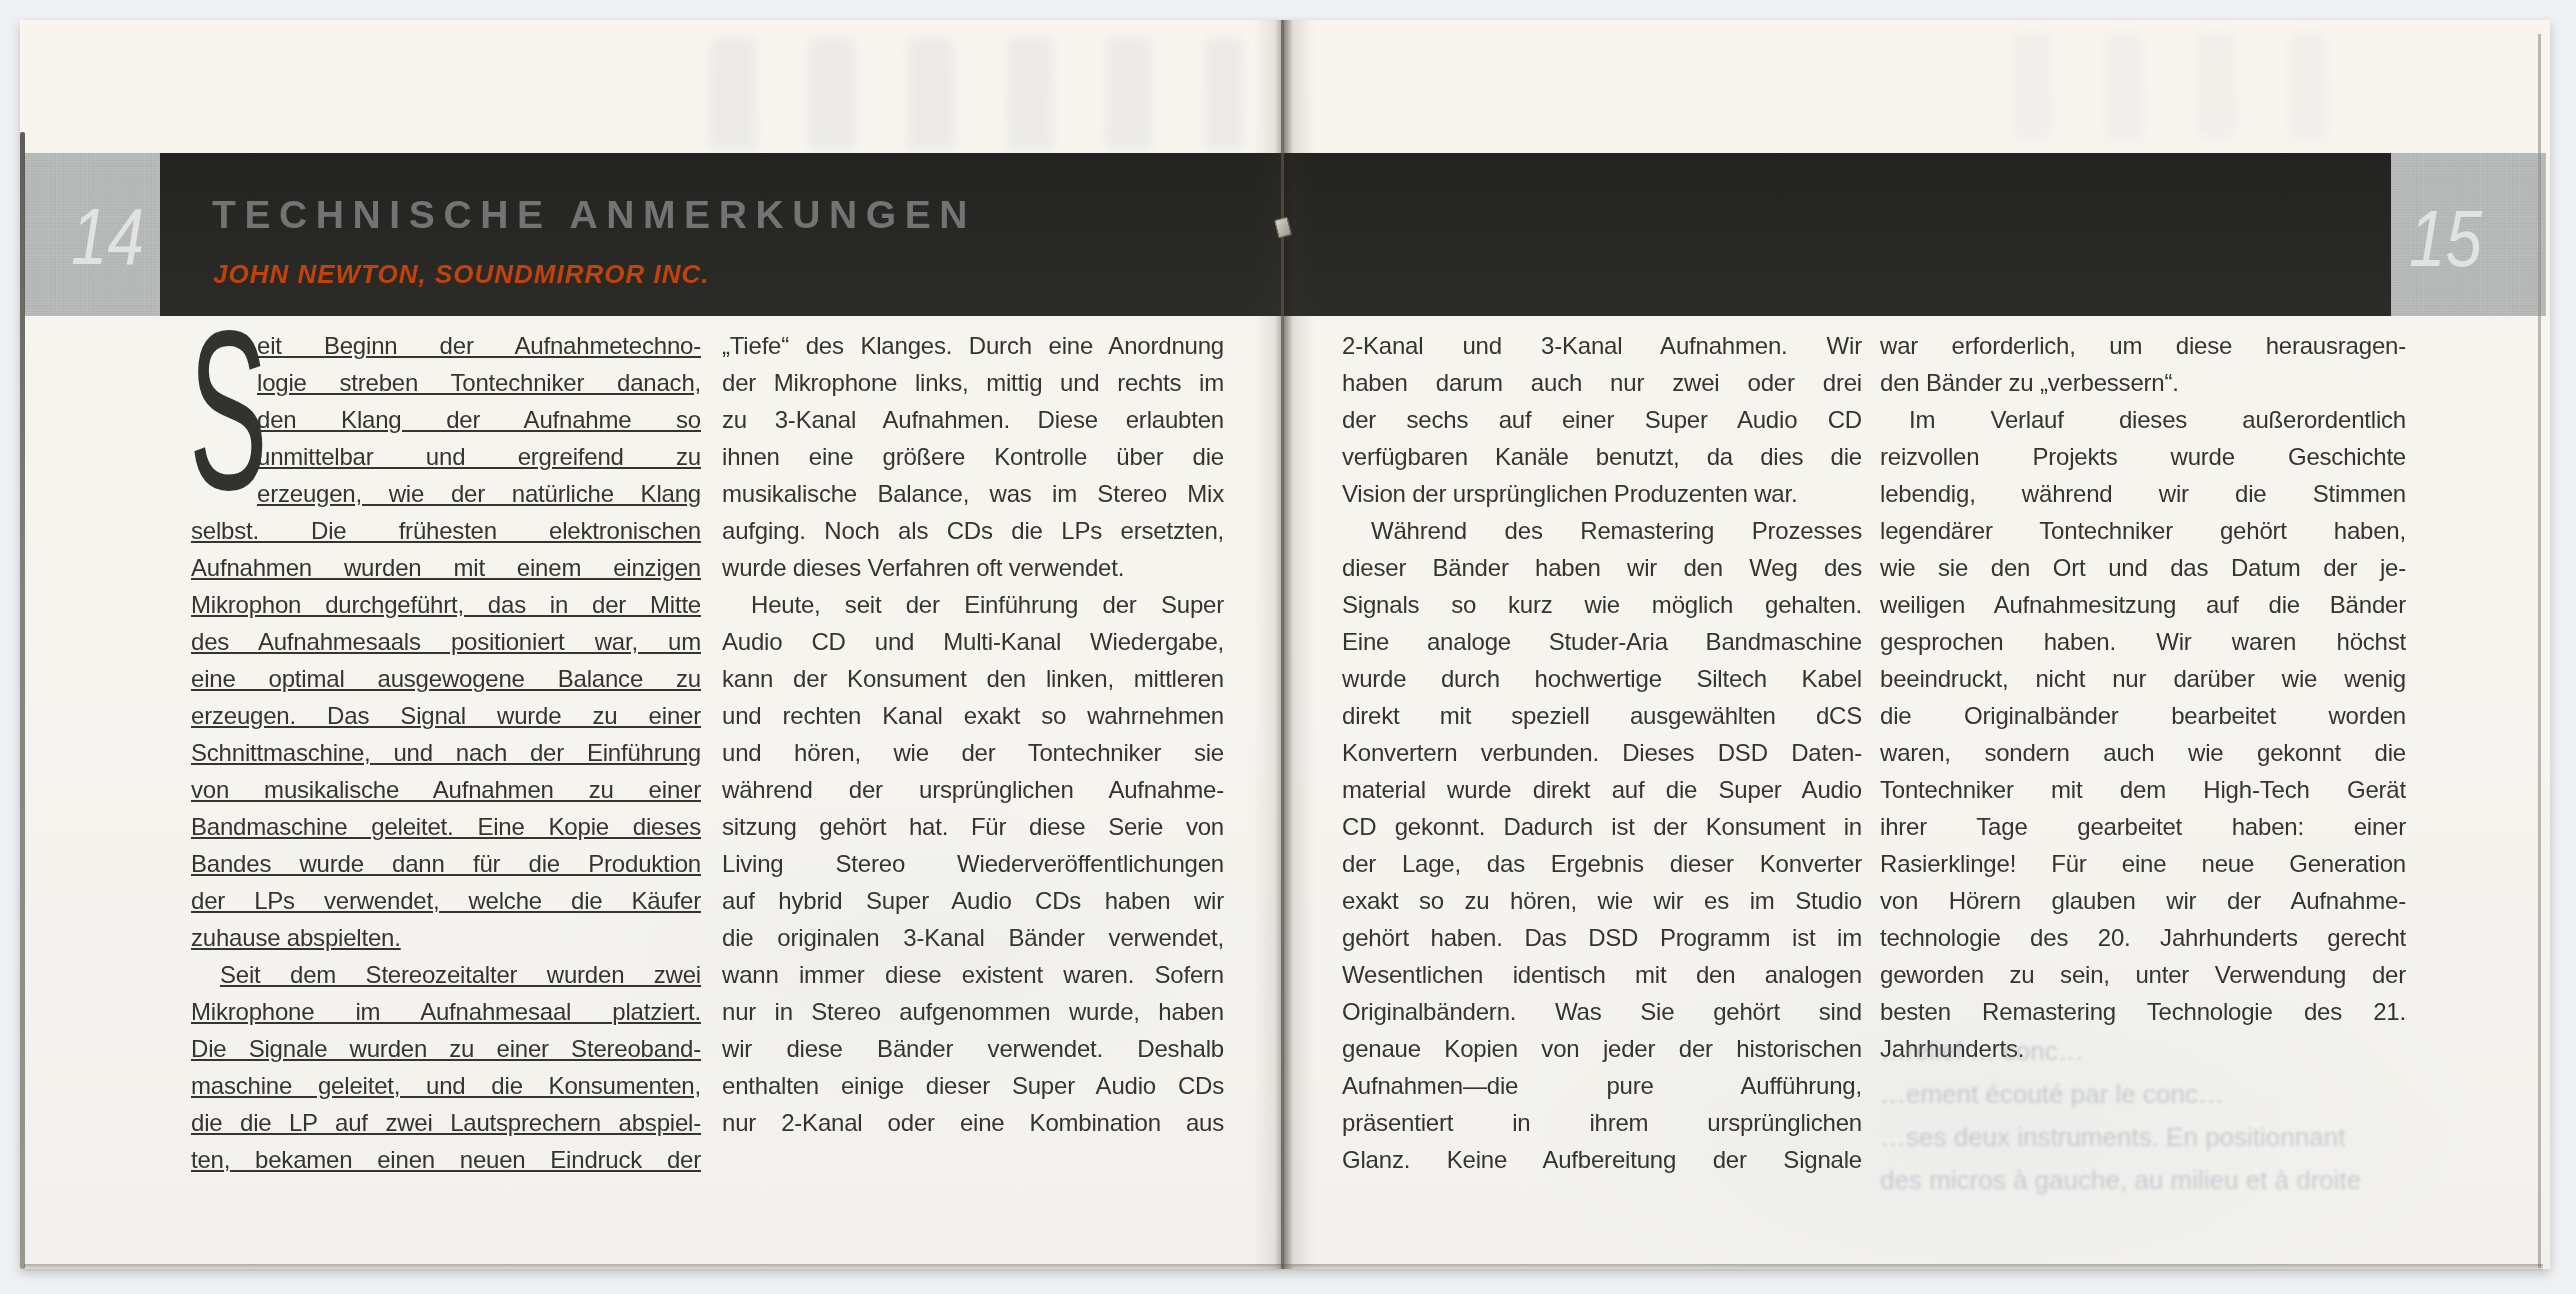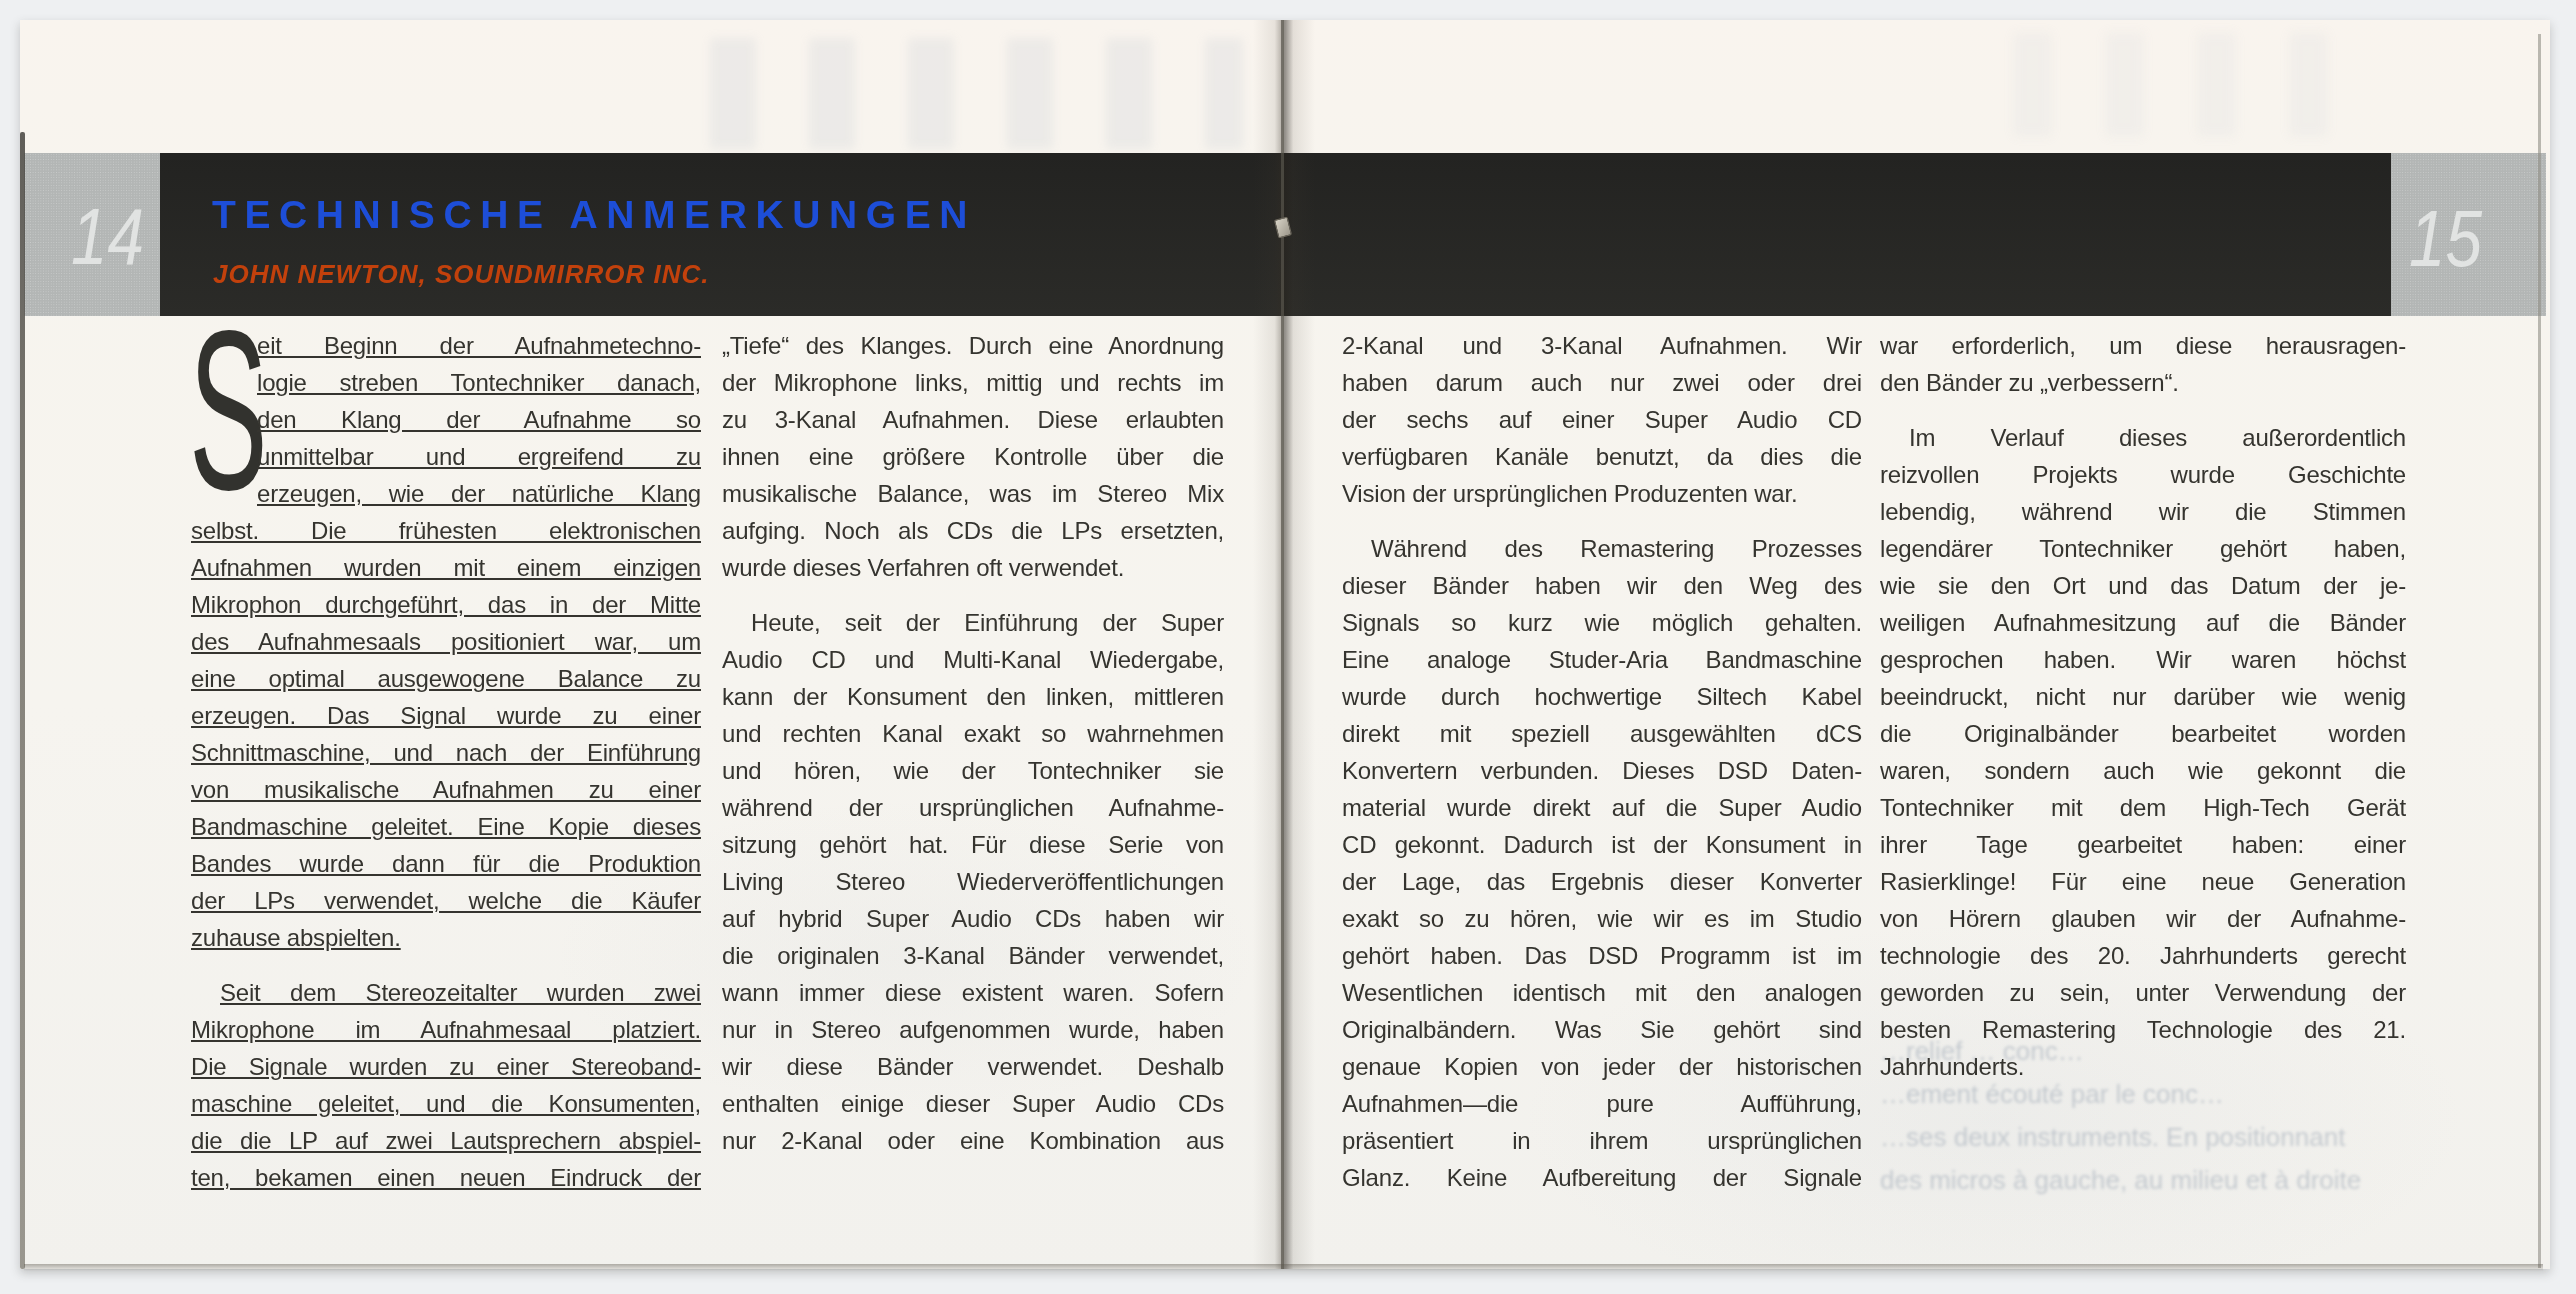"TECHNISCHE ANMERKUNGEN" .hdr-title { color: #1d4ed8 -> #737373 }
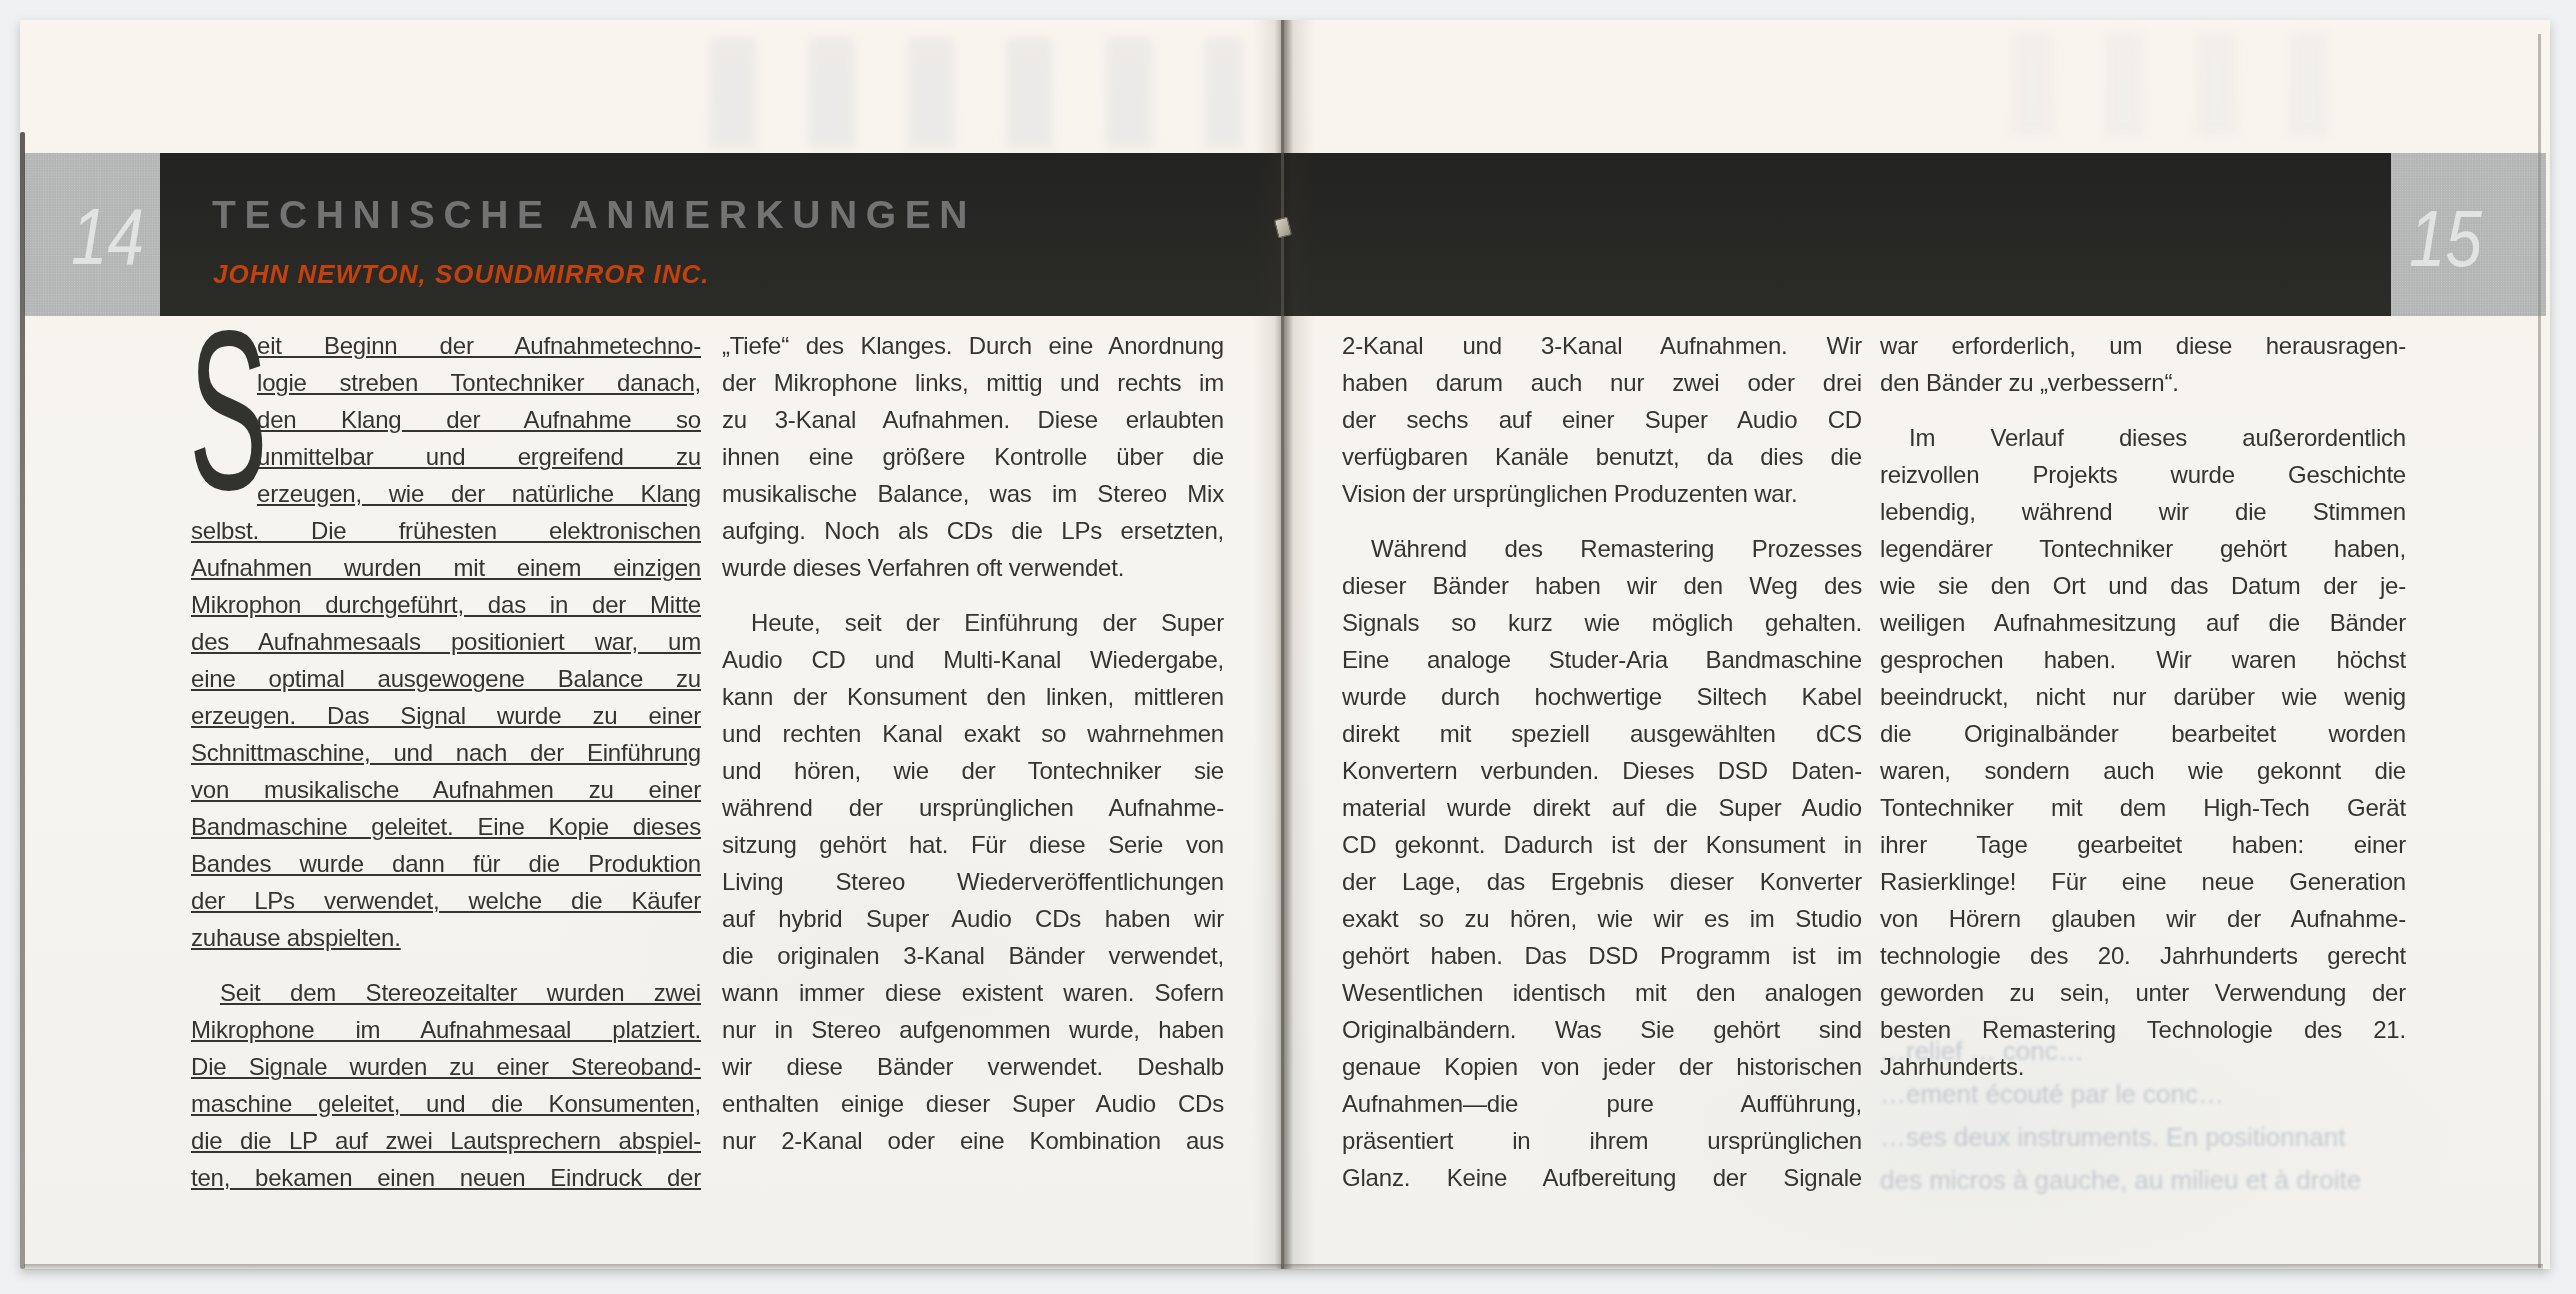"Im Verlauf dieses außerordentlich" .line.pp { margin-top: 18px -> none }
